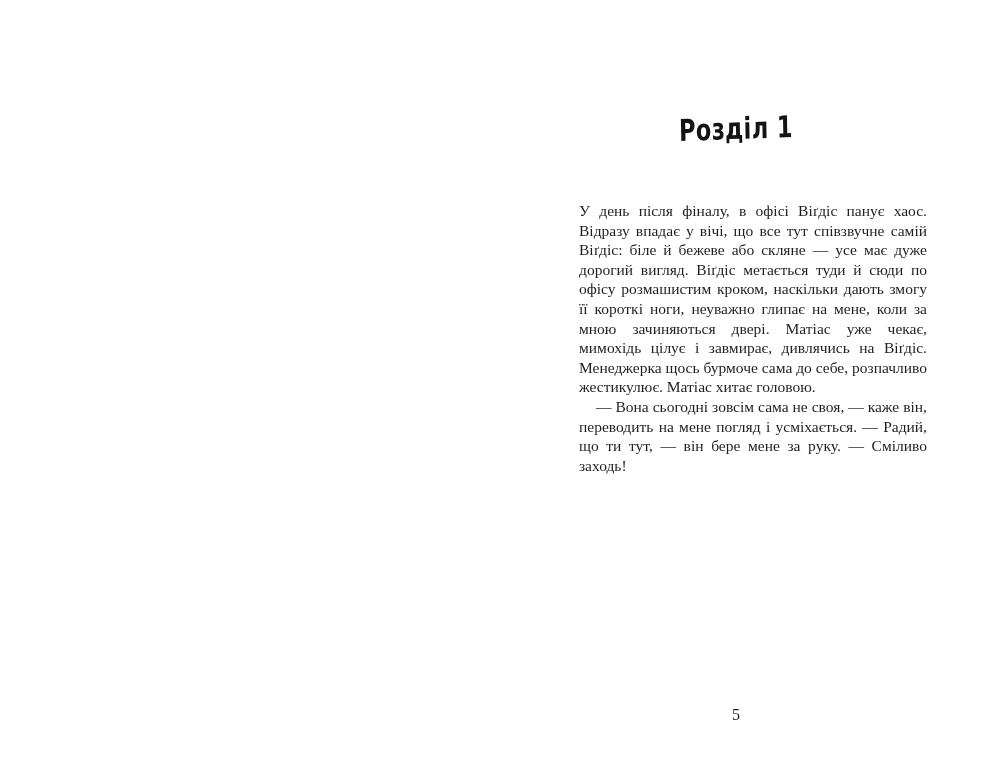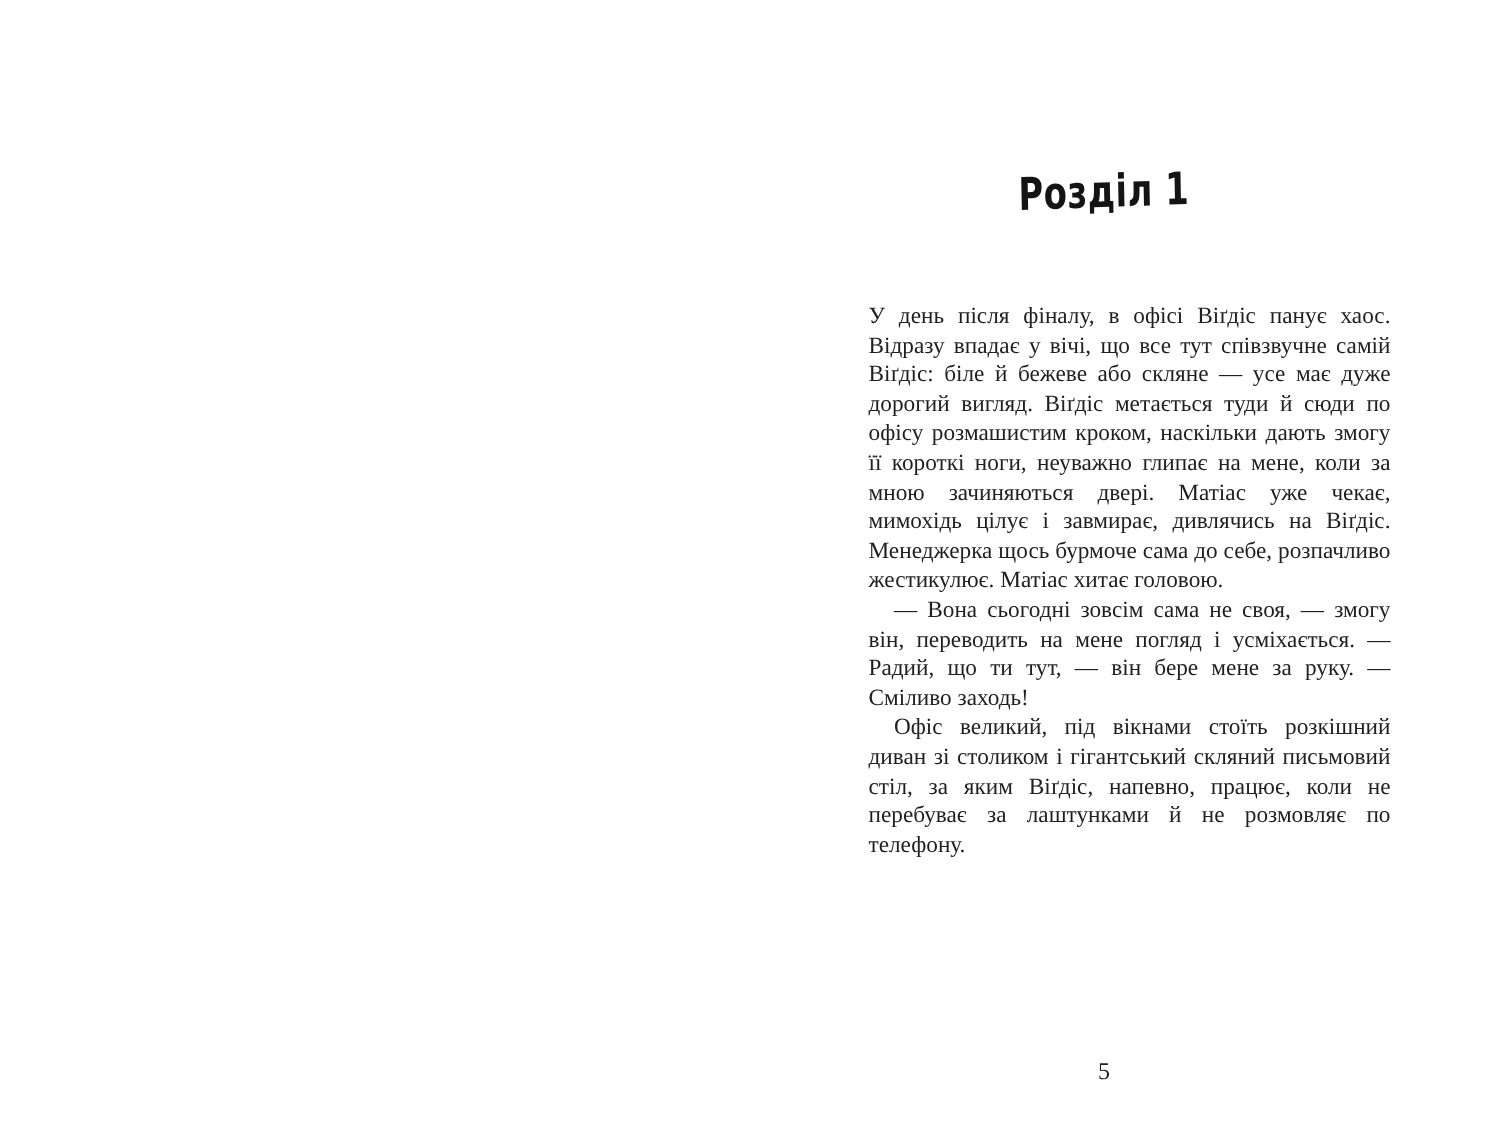"— Вона сьогодні зовсім сама" p.para { text: змогу -> каже }
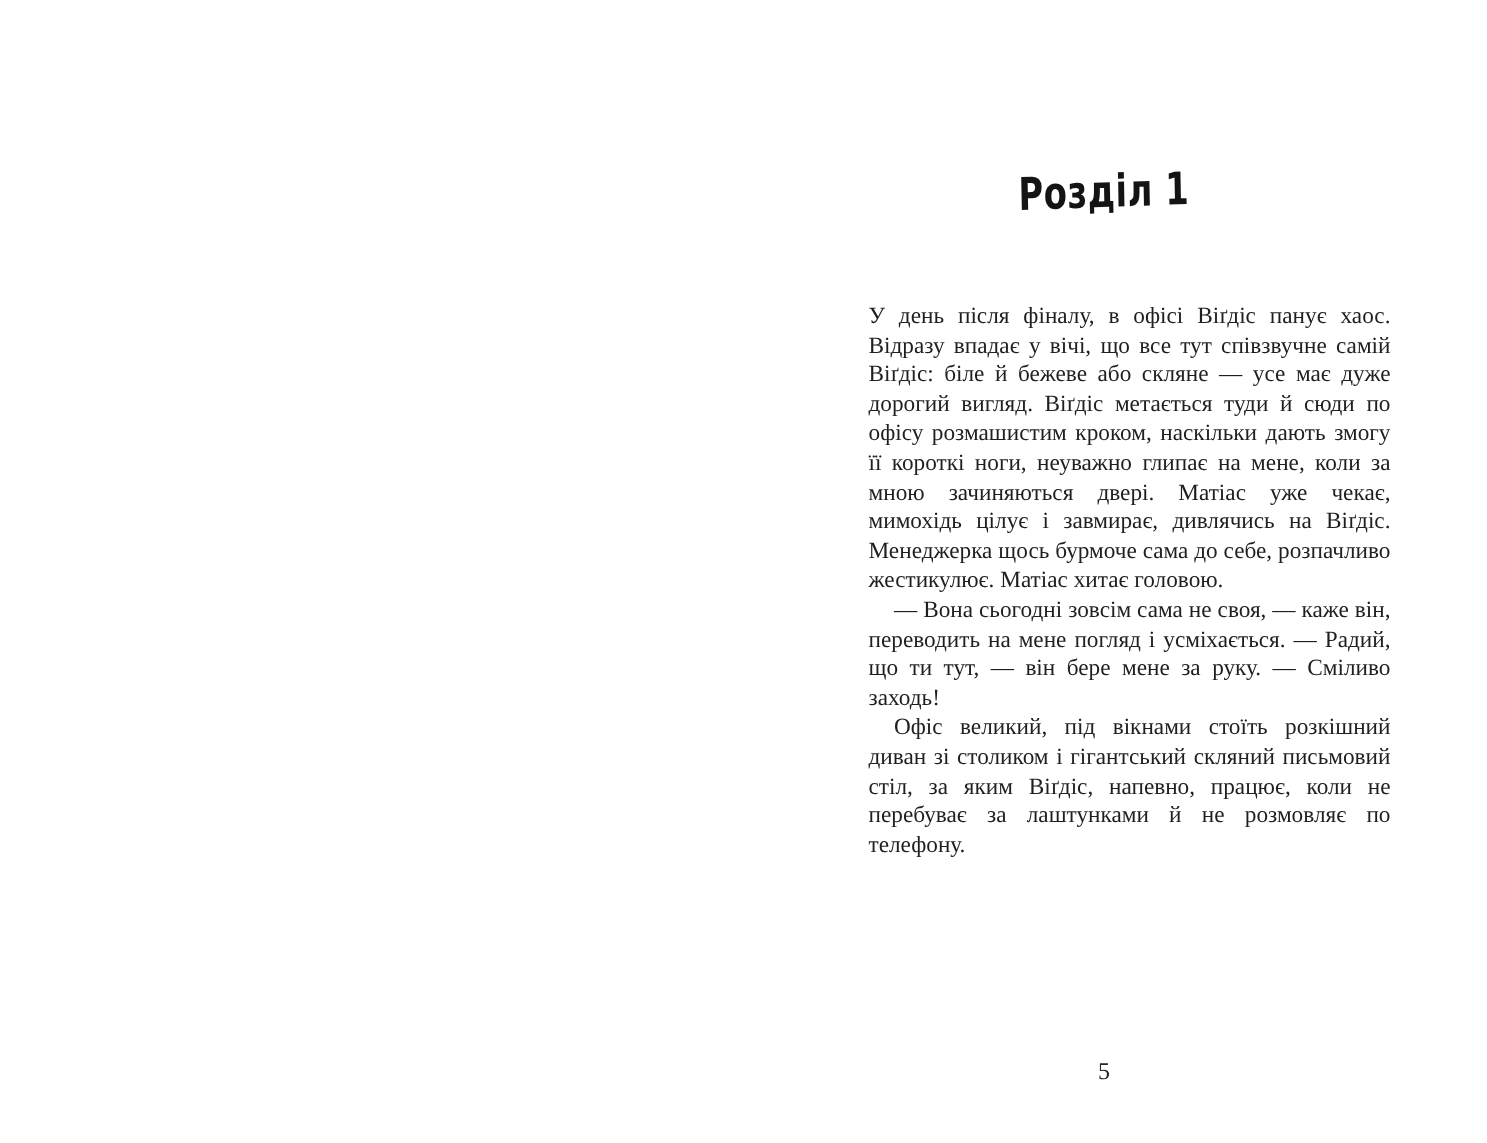"Офіс великий, під вікнами стоїть" p.para { html: <p>Офіс великий, під вікнами стоїть розкішний диван зі столиком і гігантський скляний письмовий стіл, за яким Віґдіс, напевно, працює, коли не перебуває за лаштунками й не розмовляє по телефону.</p> -> none }
